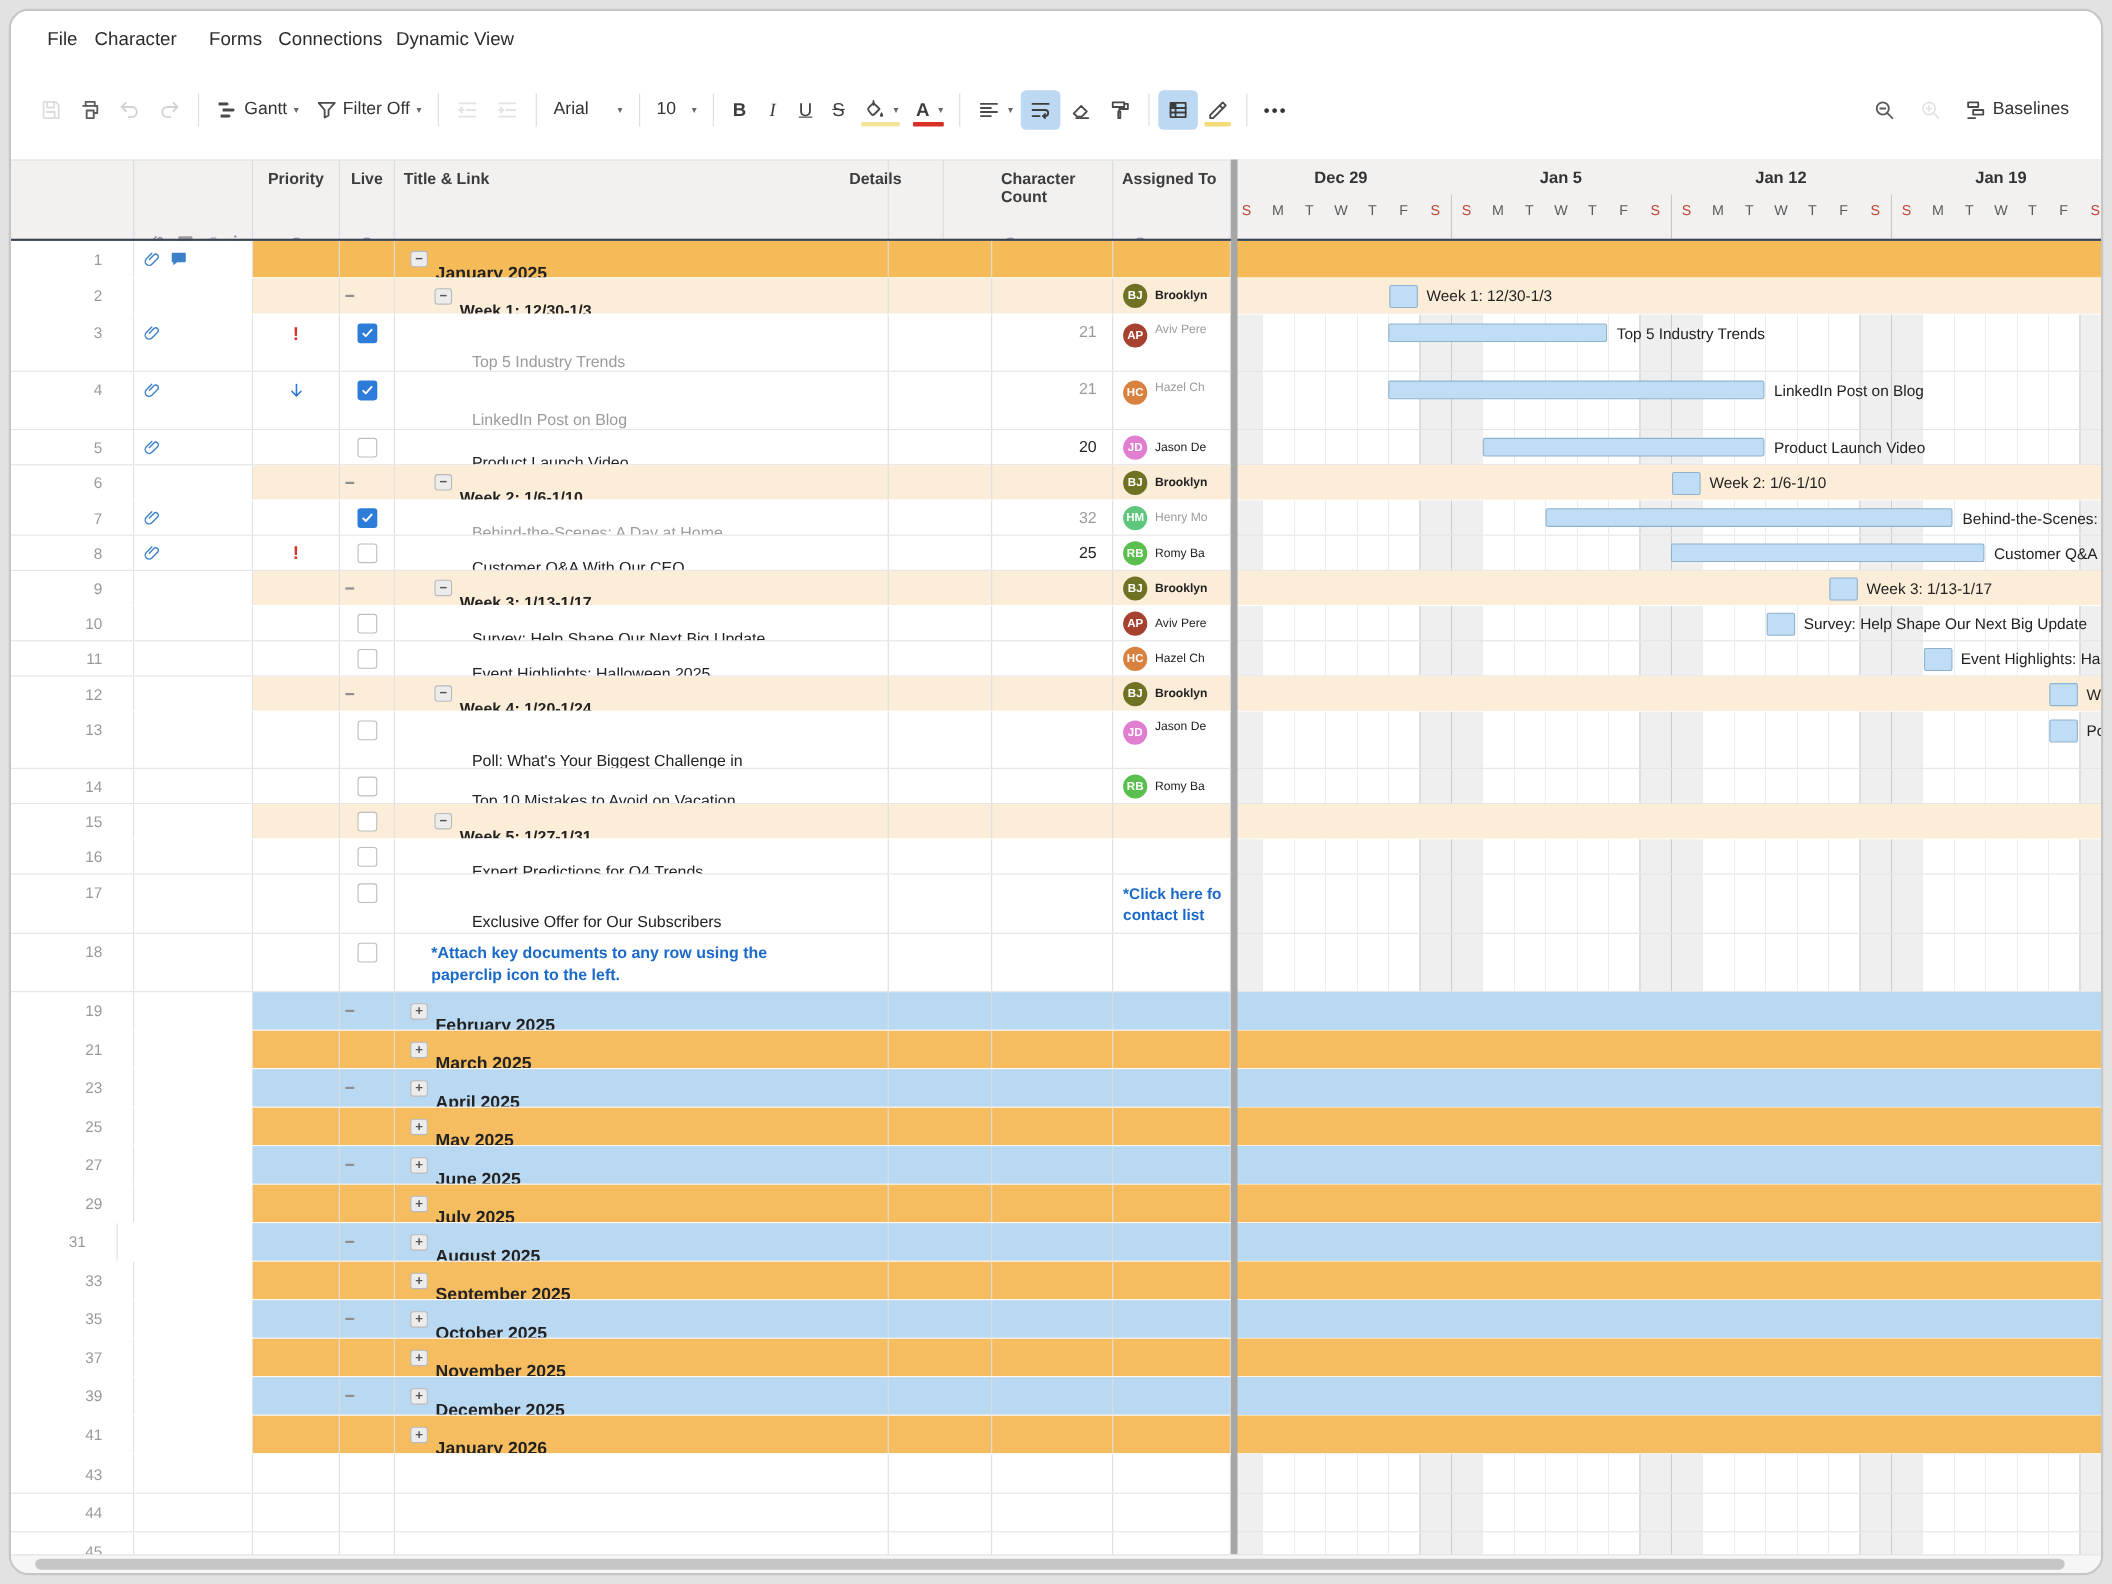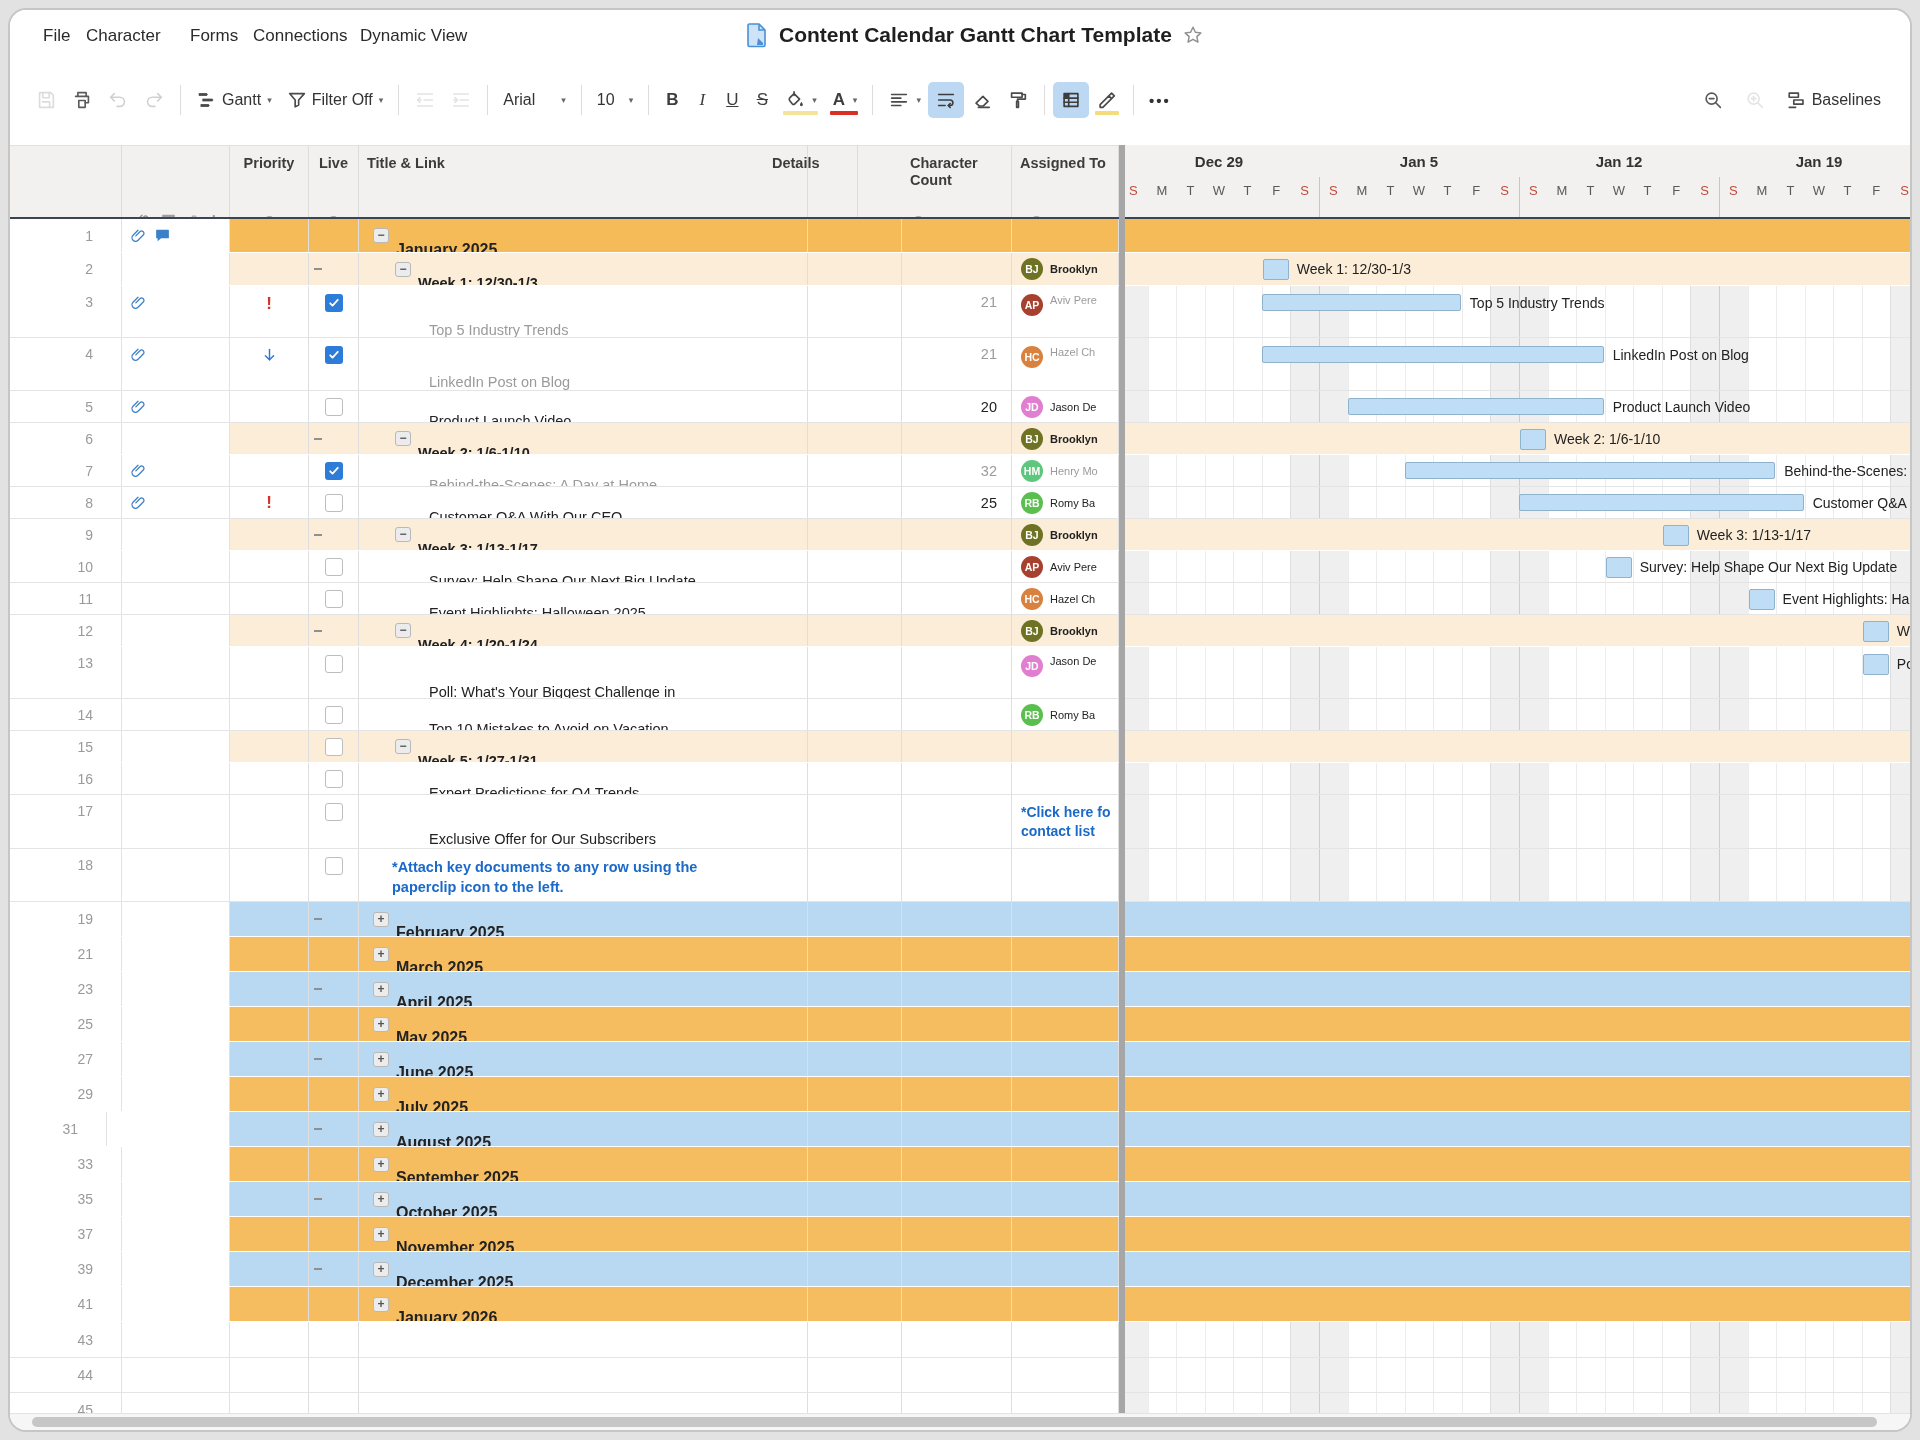"Content Calendar Gantt Chart Template" div { html: <div> <span> <svg> <path></path> <path></path> <path></path> </svg> </span> <span>Content Calendar Gantt Chart Template</span> <span> <svg> <path></path> </svg> </span> </div> -> none }
